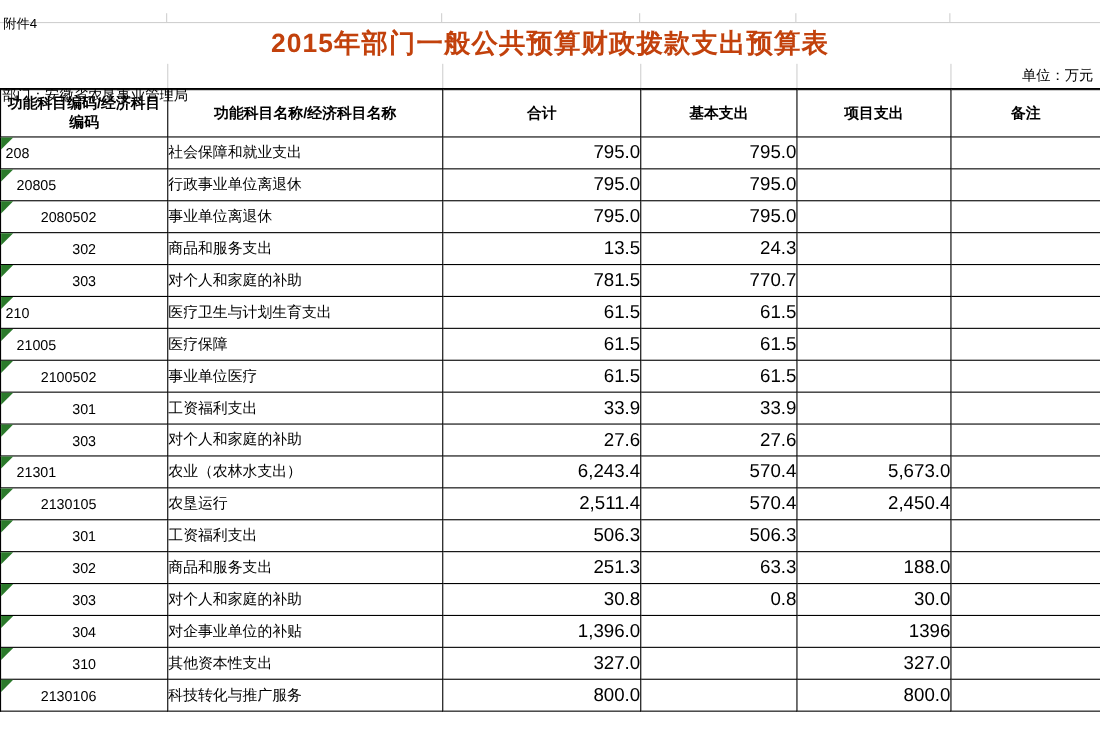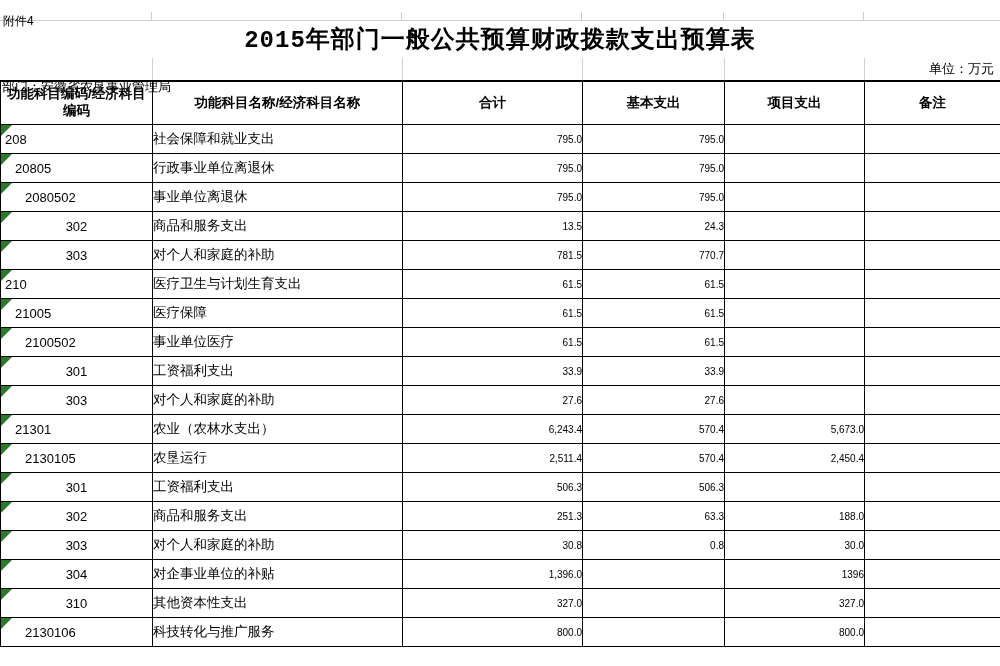"2015年部门一般公共预算财政拨款支出预算表" .title { color: #000000 -> #c2410c; font-family: Liberation Mono, monospace -> Liberation Sans, sans-serif }
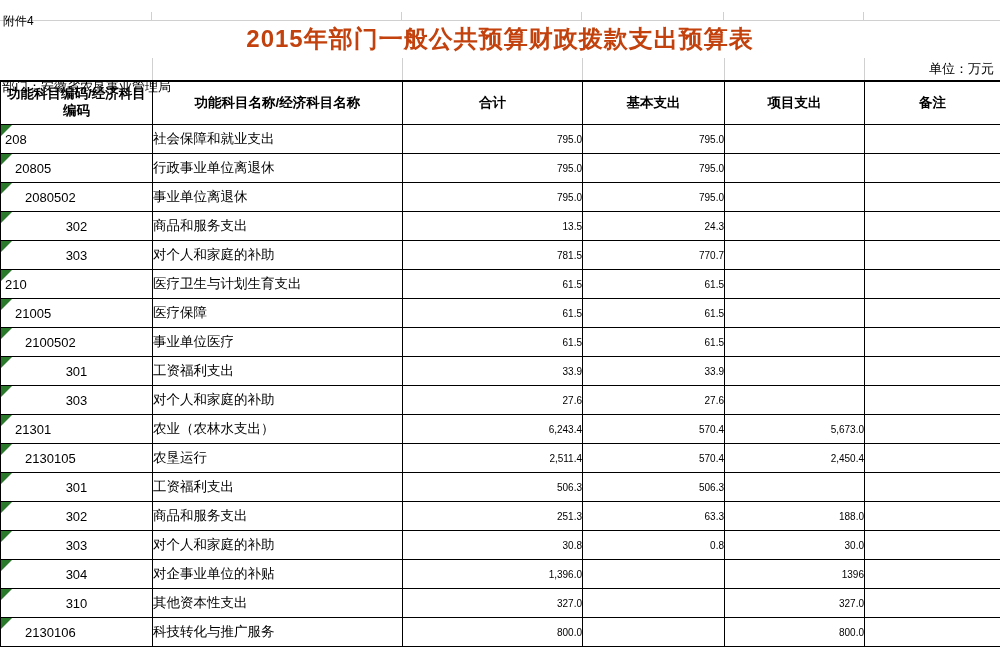"795.0" td.num { font-size: 10px -> 17px }
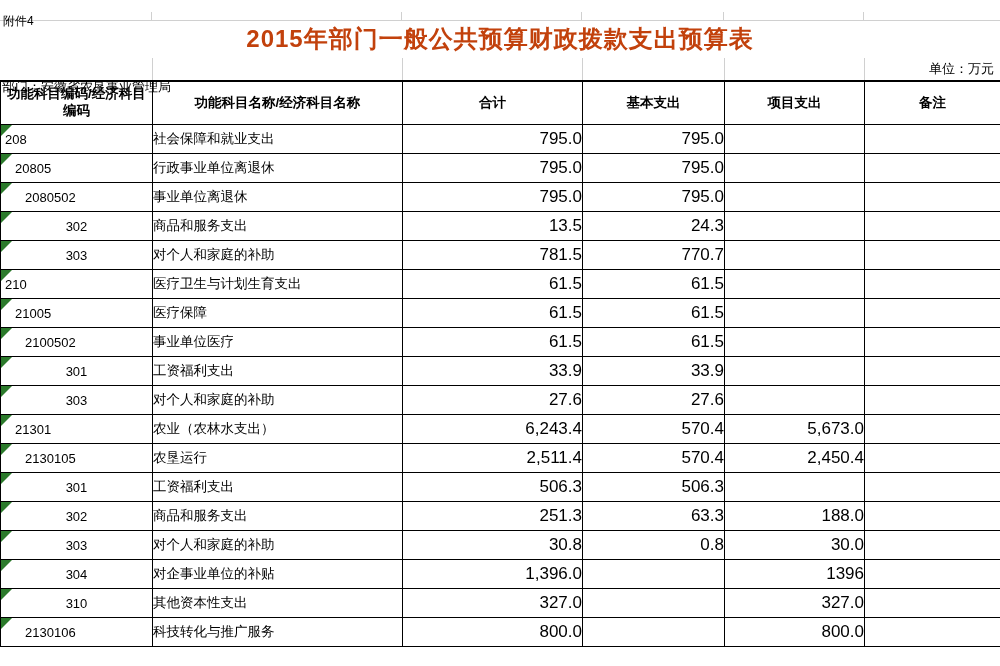"2080502" .code.ind2 .codetext { padding-left: 24px -> 36px }
